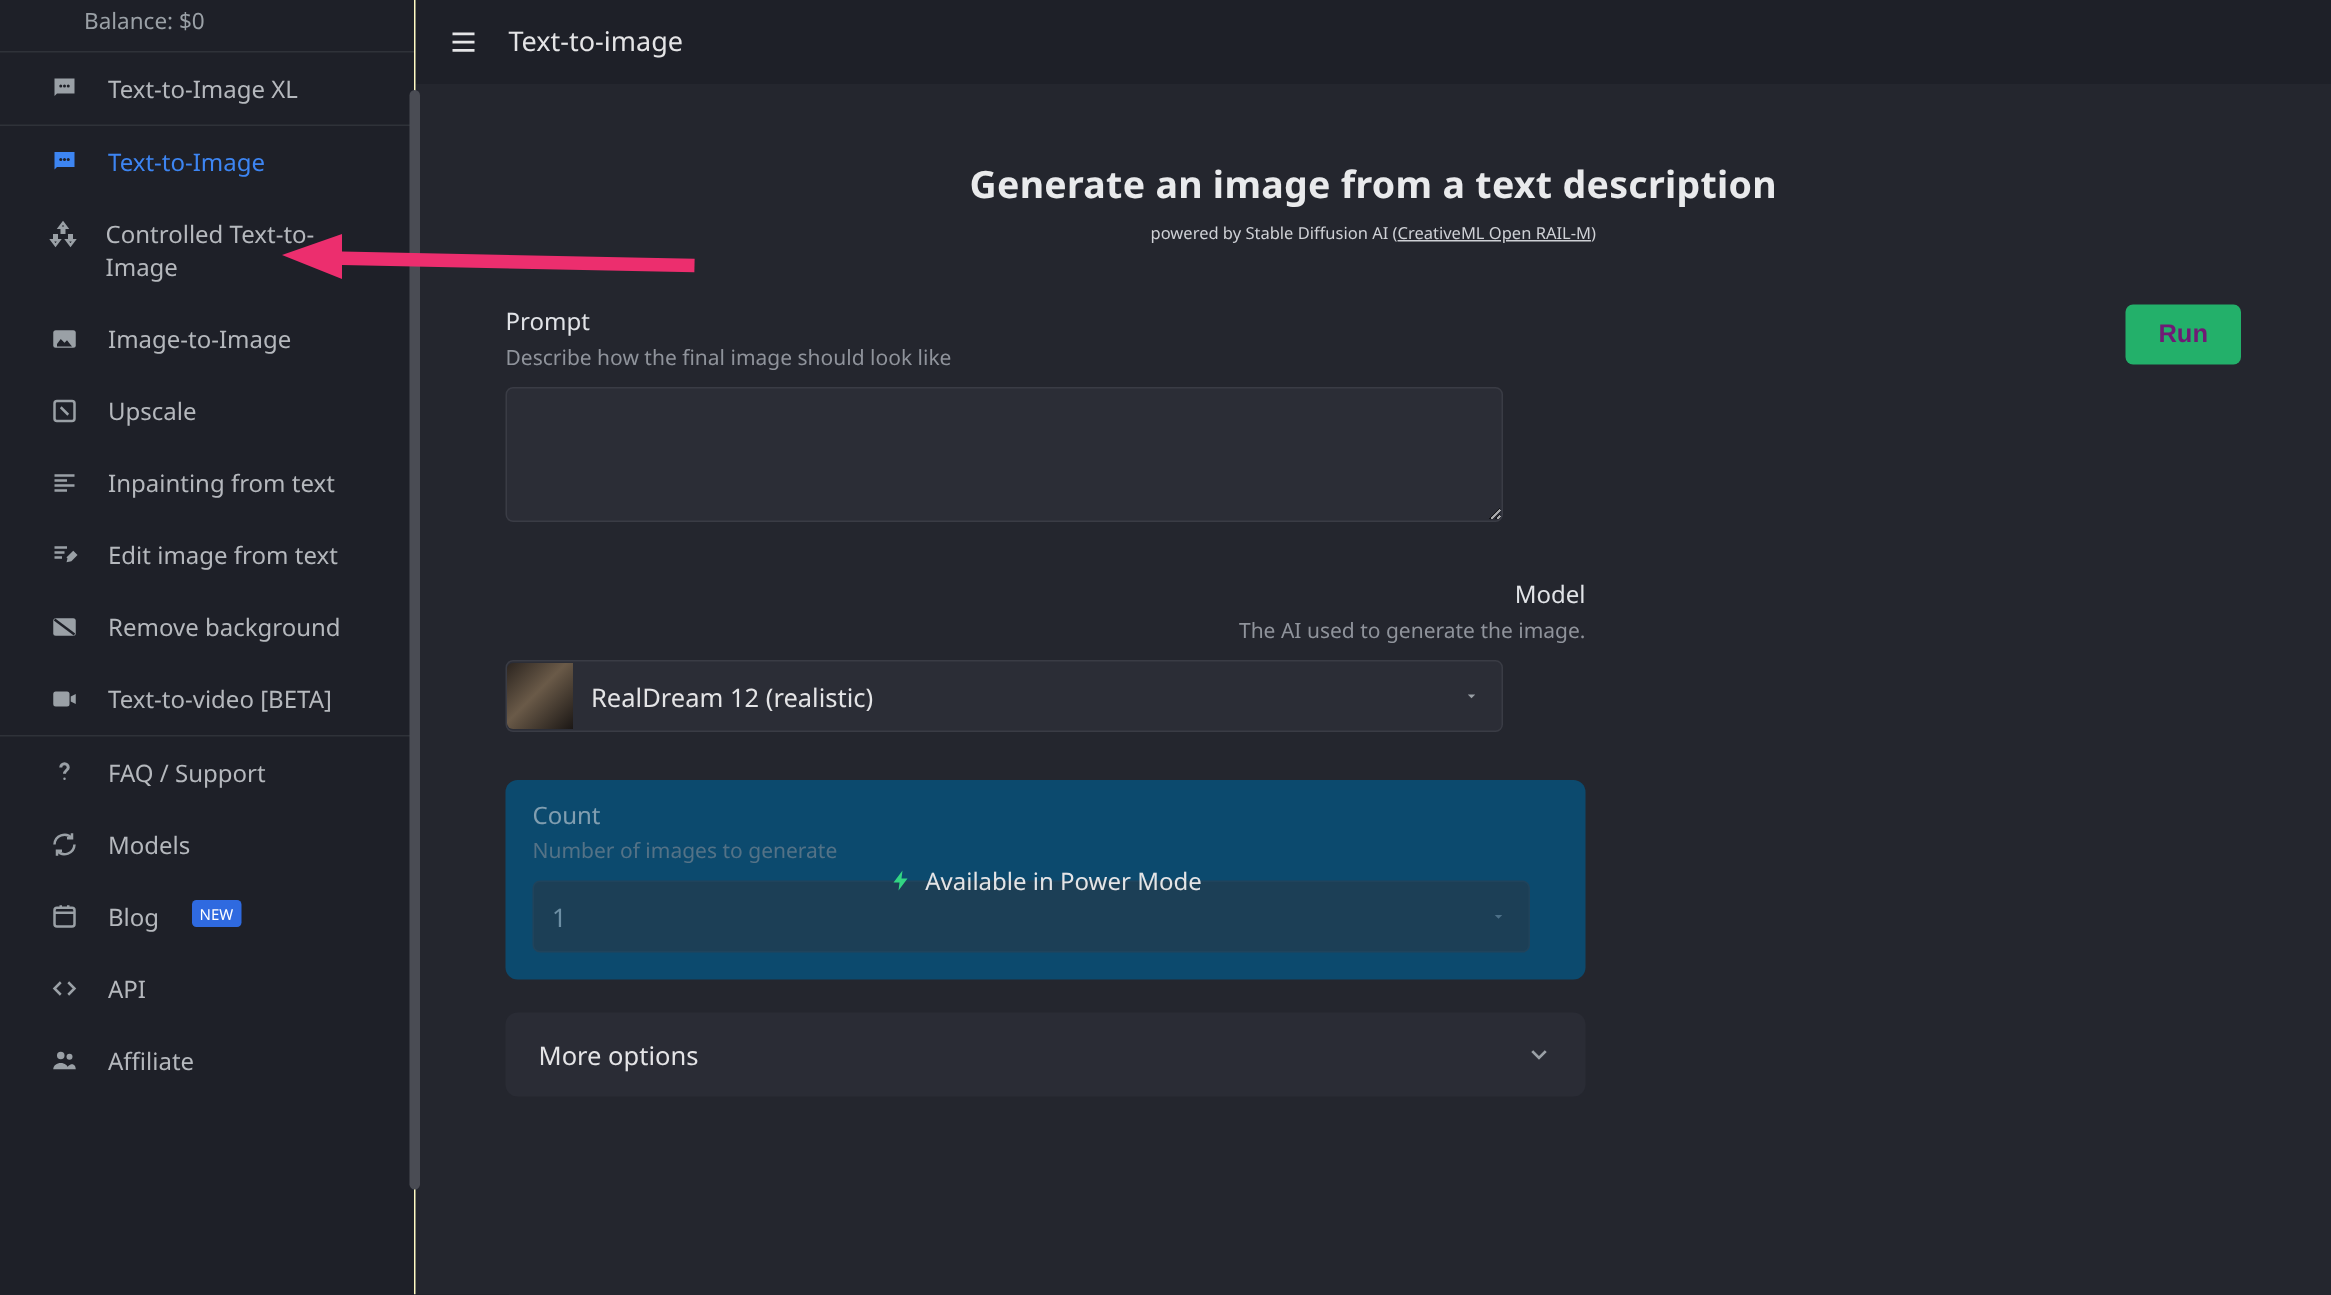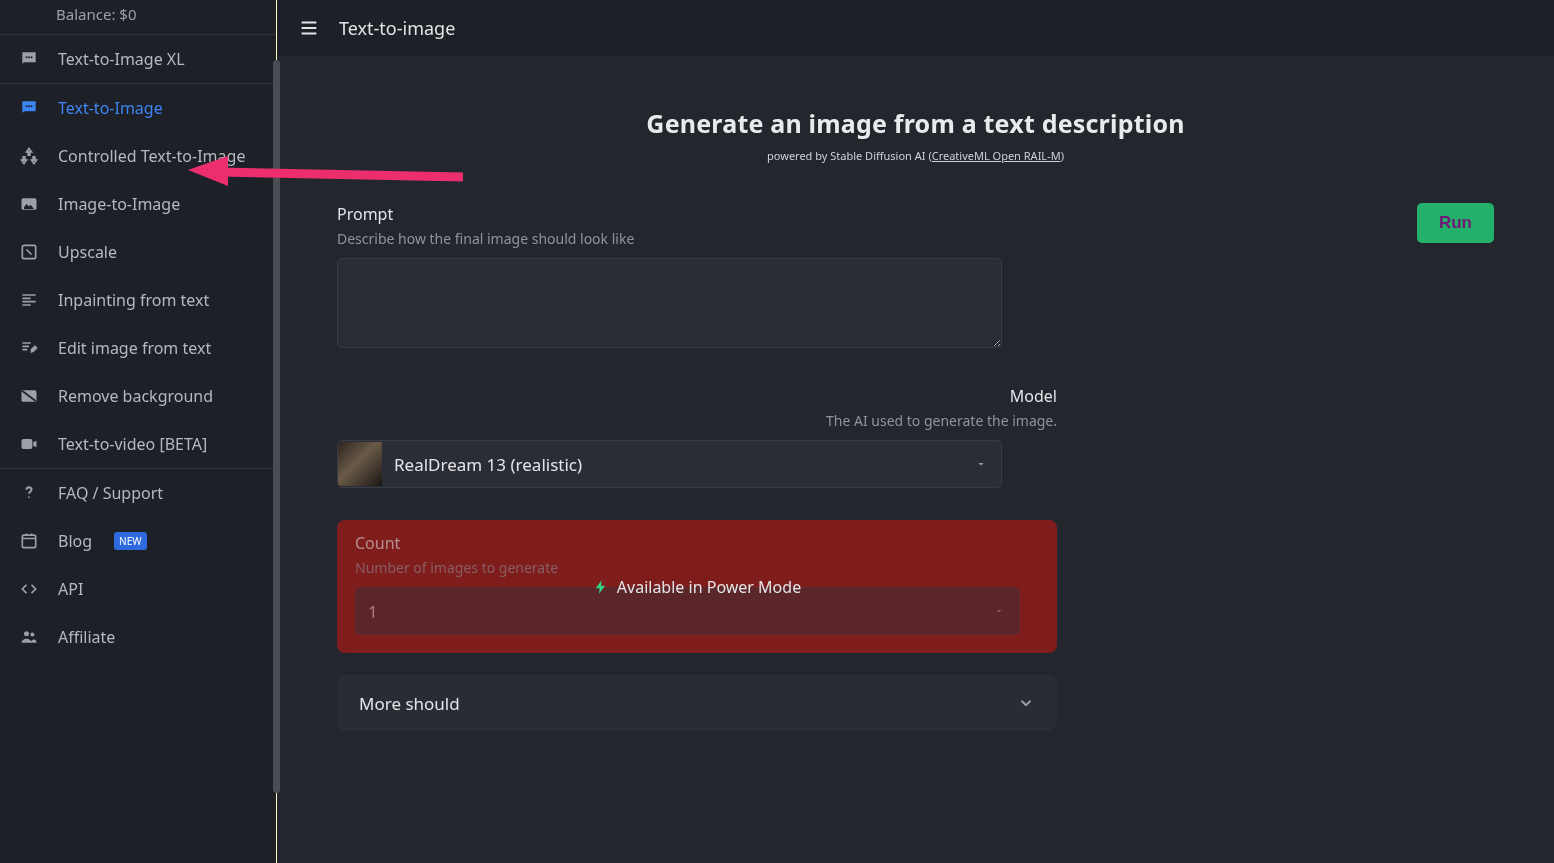"Text-to-Image XL" .side-item { align-items: center -> flex-start; padding: 13px 18px -> 13px 32px }
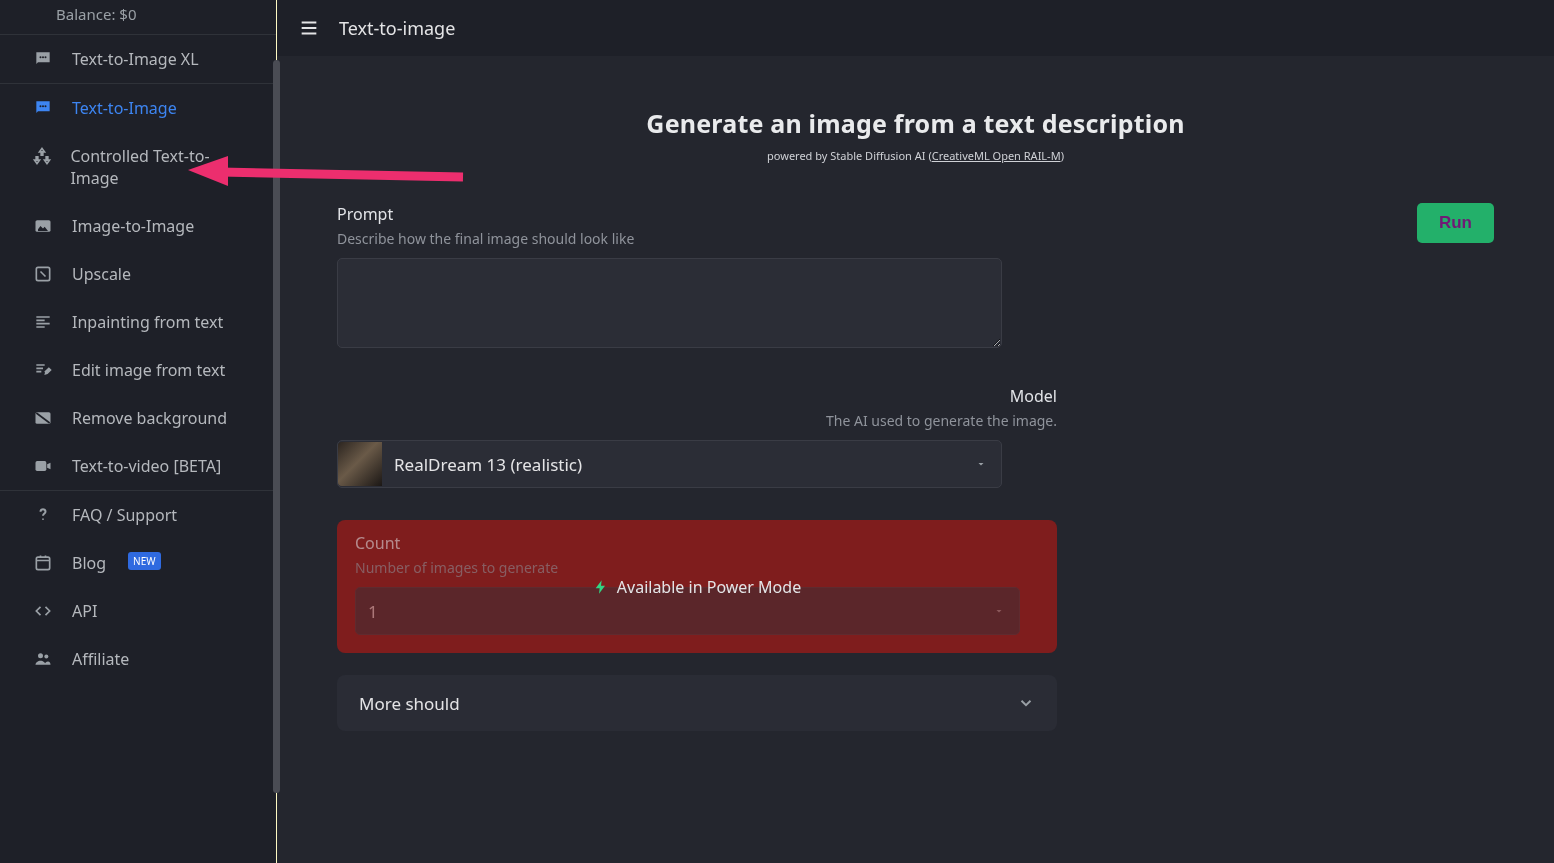"RealDream 13 (realistic)" span { text: 13 -> 12 }
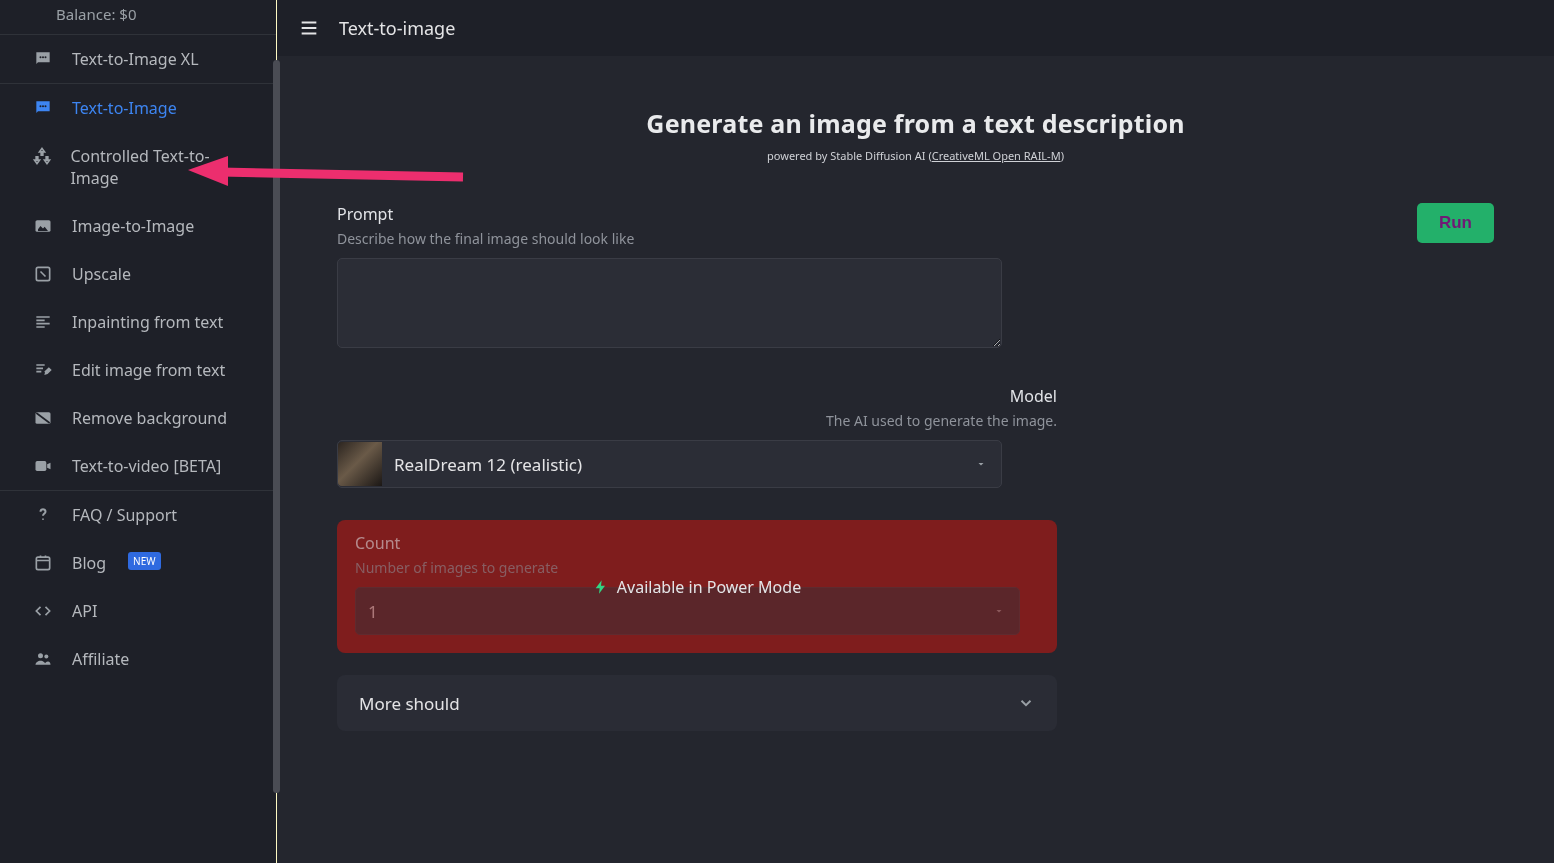"Count" .count-wrap { background: #7f1d1d -> #0c4a6e }
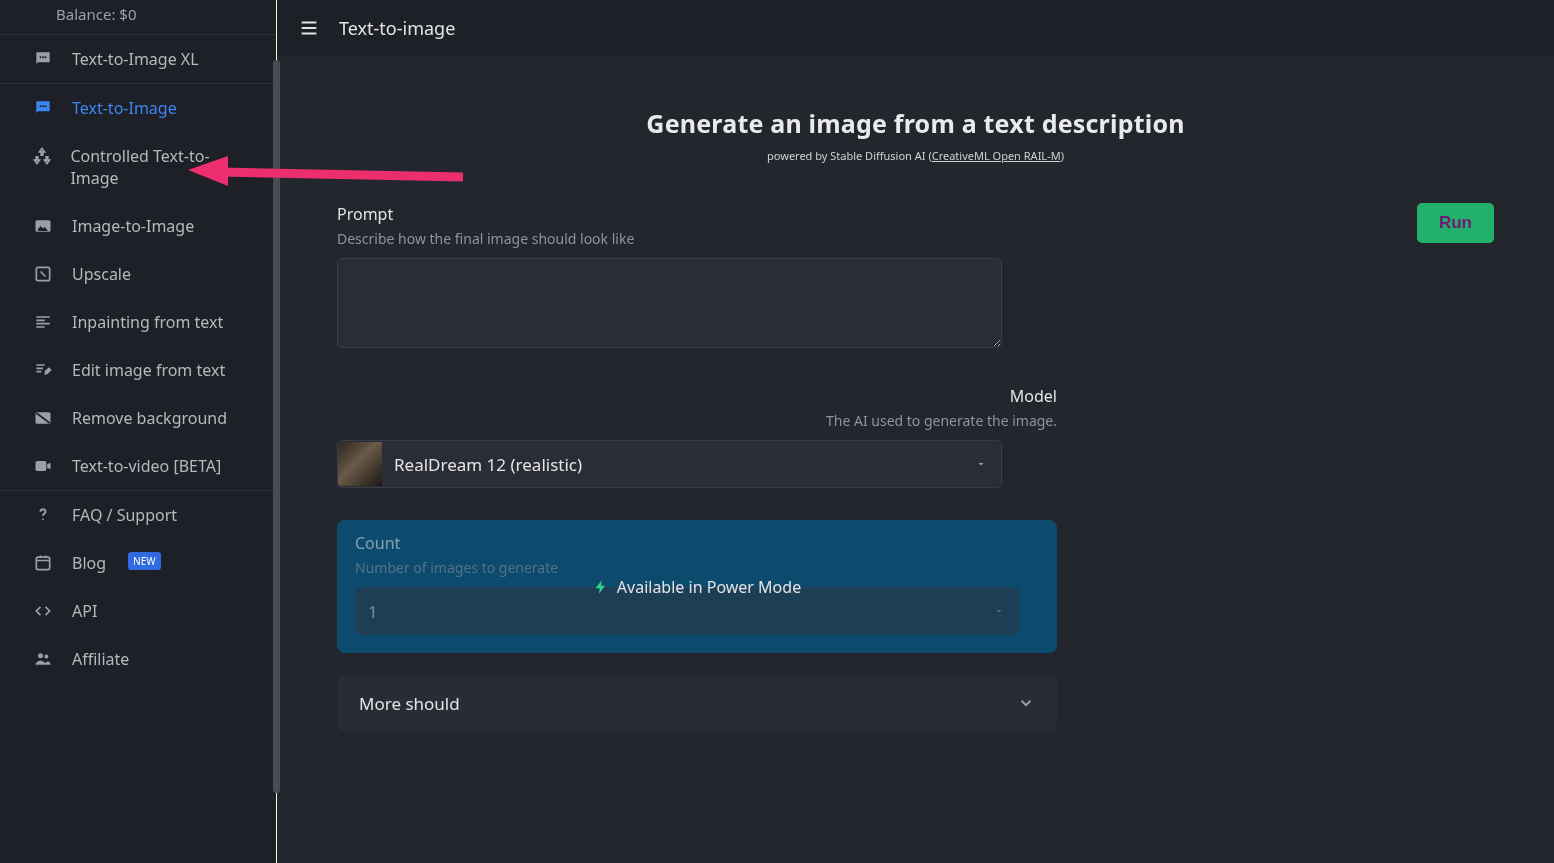"Models" div.side-item { html: none -> <div> <span> <svg> <path></path> <path></path> </svg> </span> <span>Models</span> </div> }
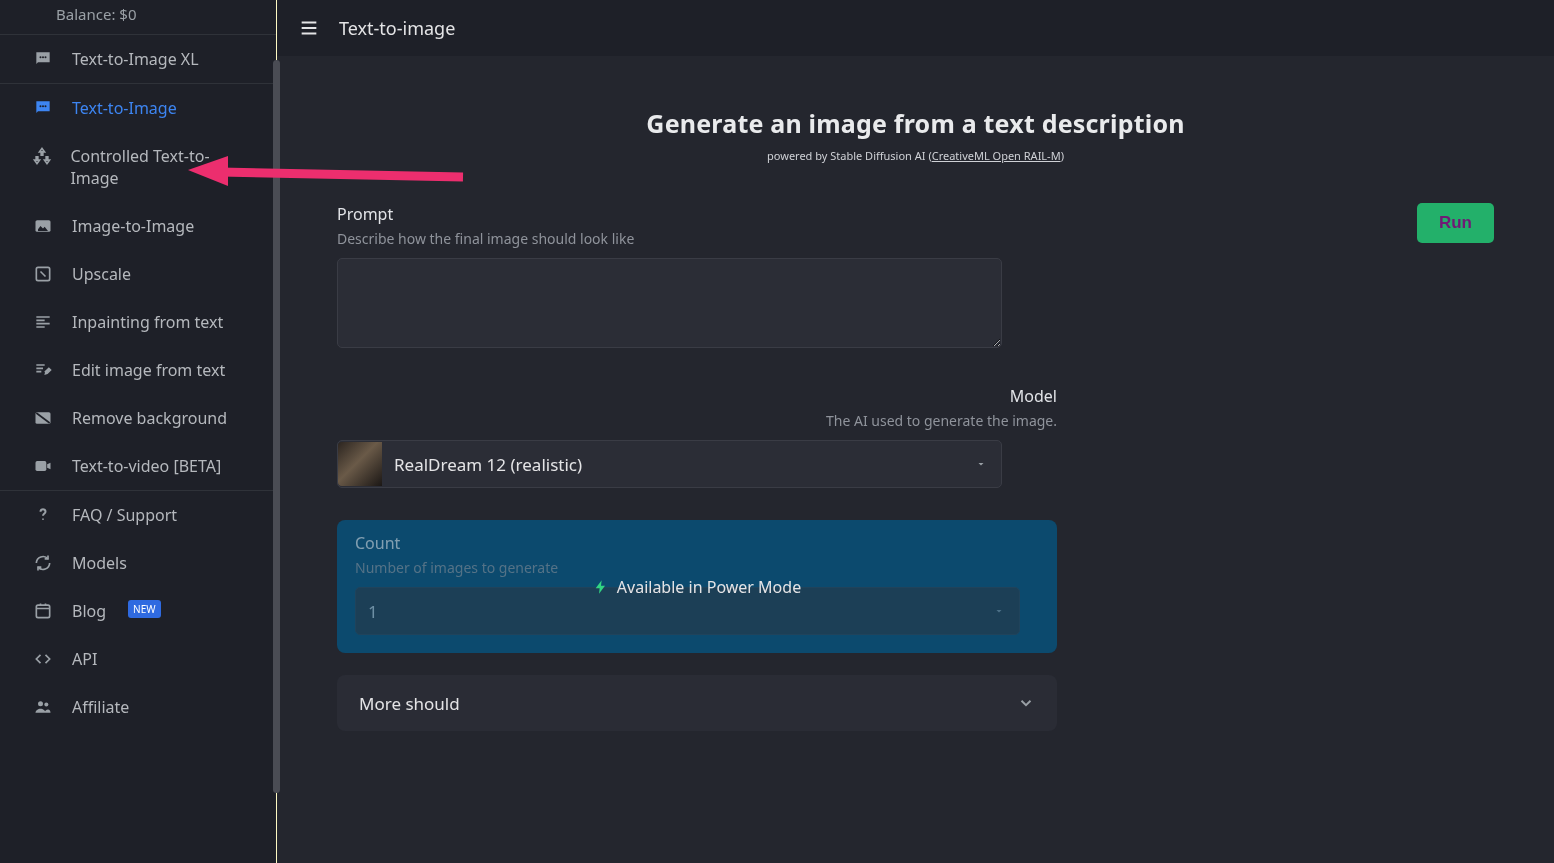"More should" span { text: should -> options }
